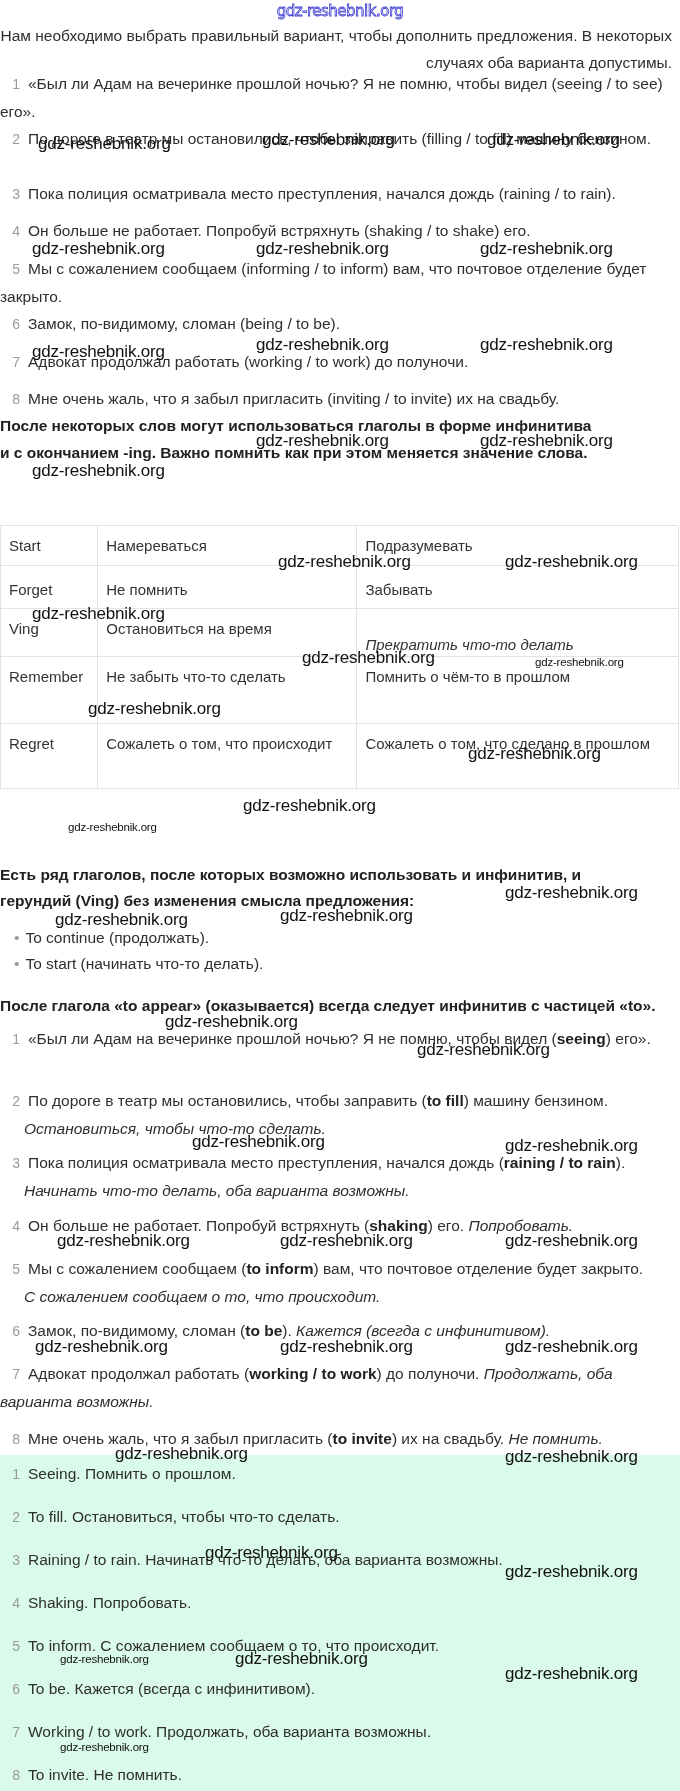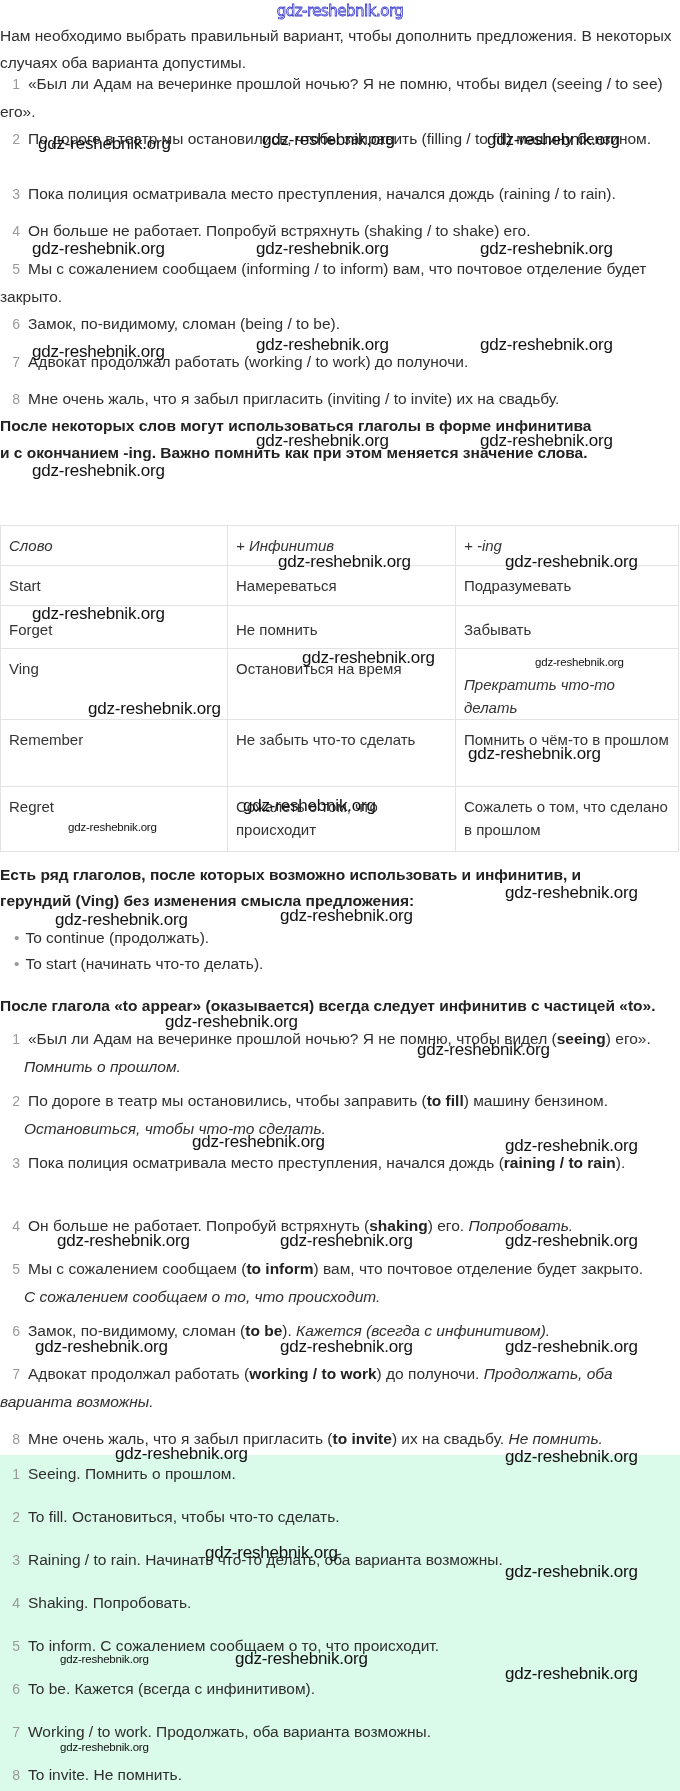"Нам необходимо выбрать правильный" div.abs { text-align: none -> right }
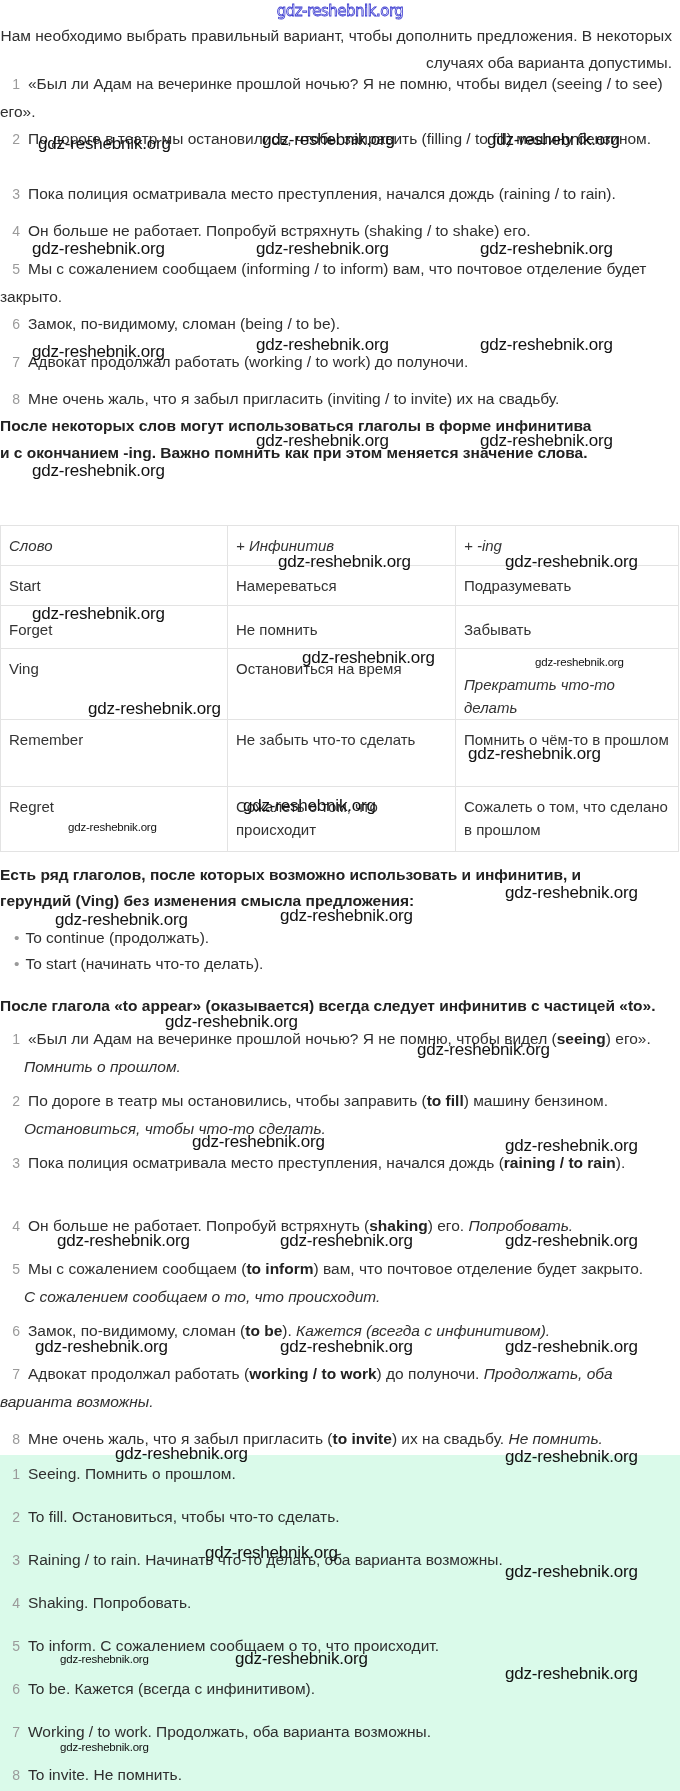"Слово" tr { html: <tr> <td>Слово</td> <td>+ Инфинитив</td> <td>+ -ing</td> </tr> -> none }
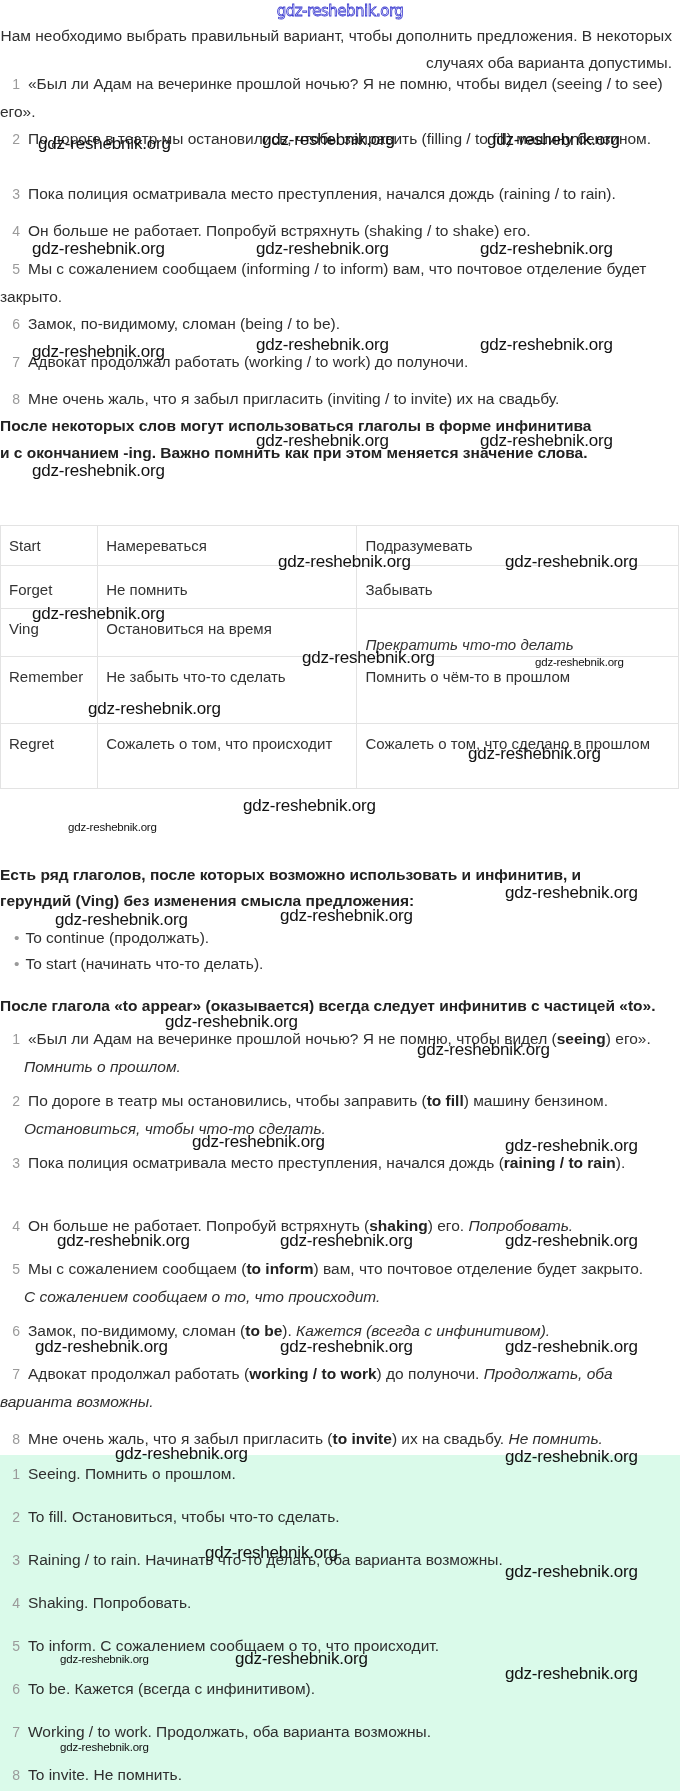"Помнить о прошлом." span.cont { html: <span>Помнить о прошлом.</span> -> none }
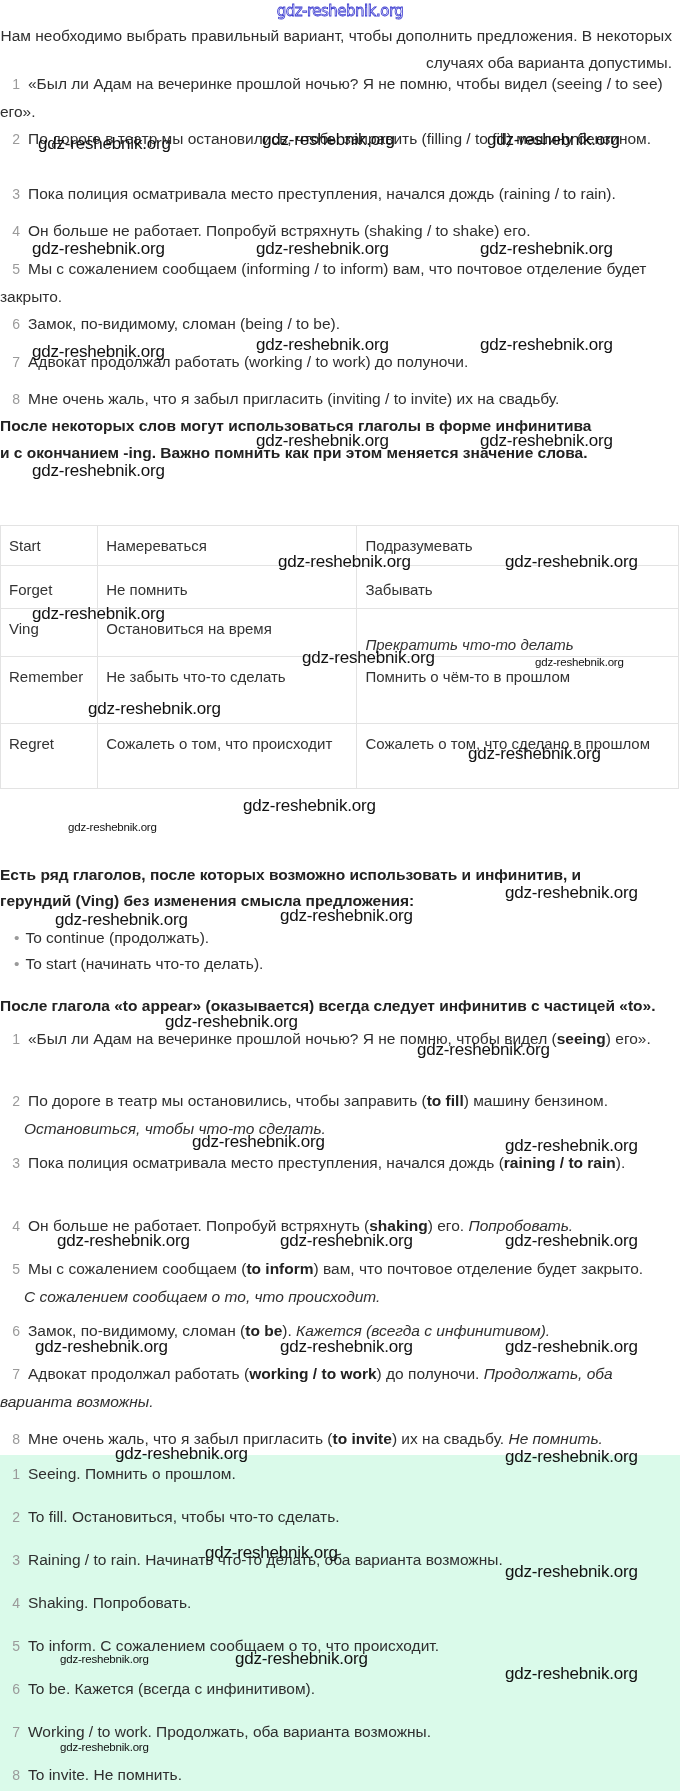"Начинать что-то делать, оба варианта" span.cont { html: none -> <span>Начинать что-то делать, оба варианта возможны.</span> }
